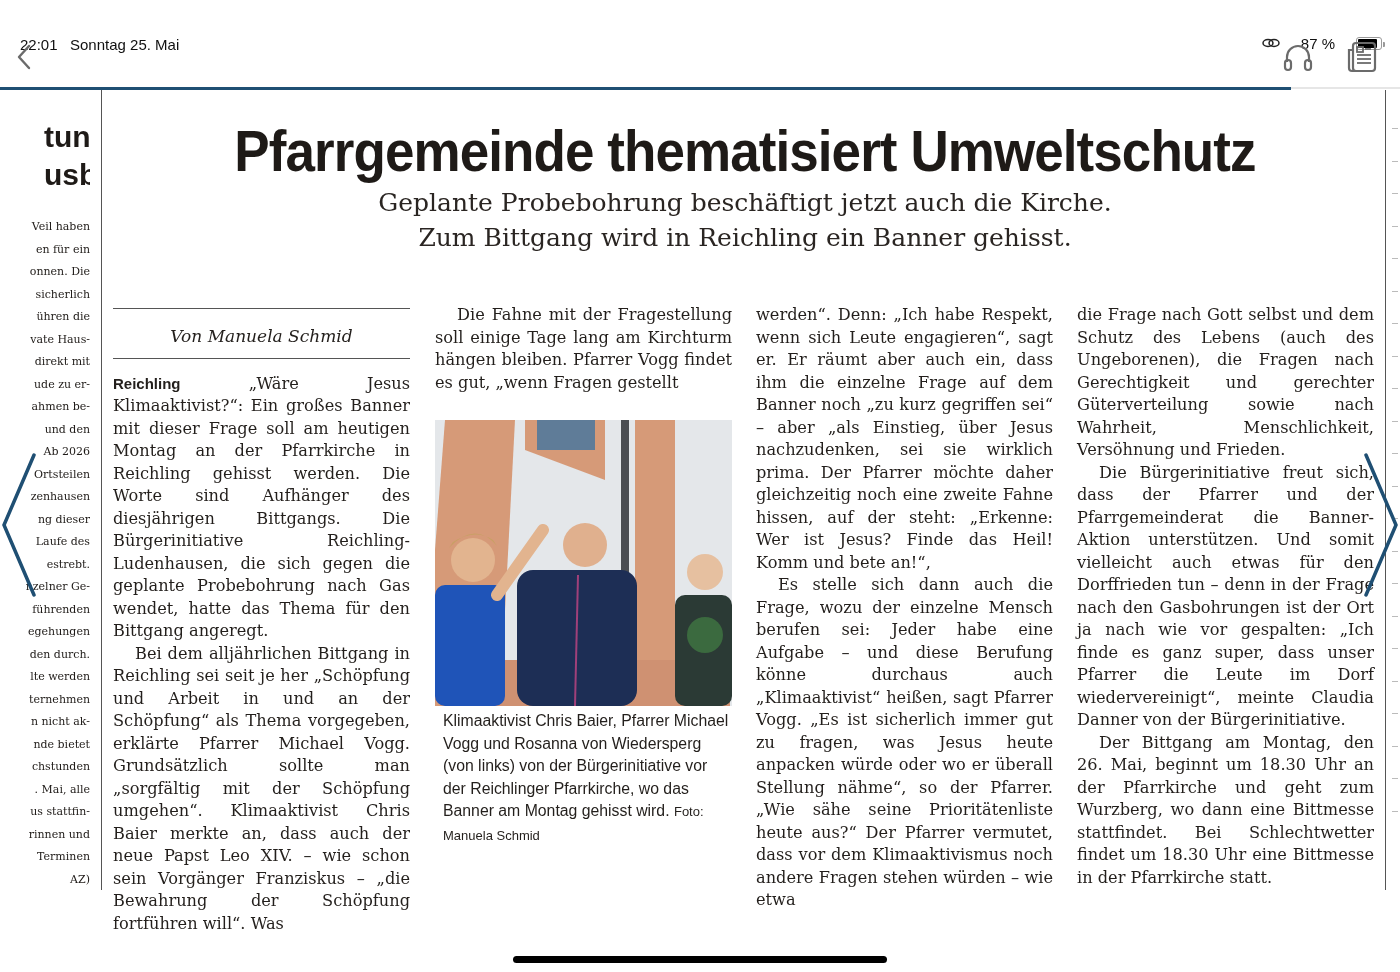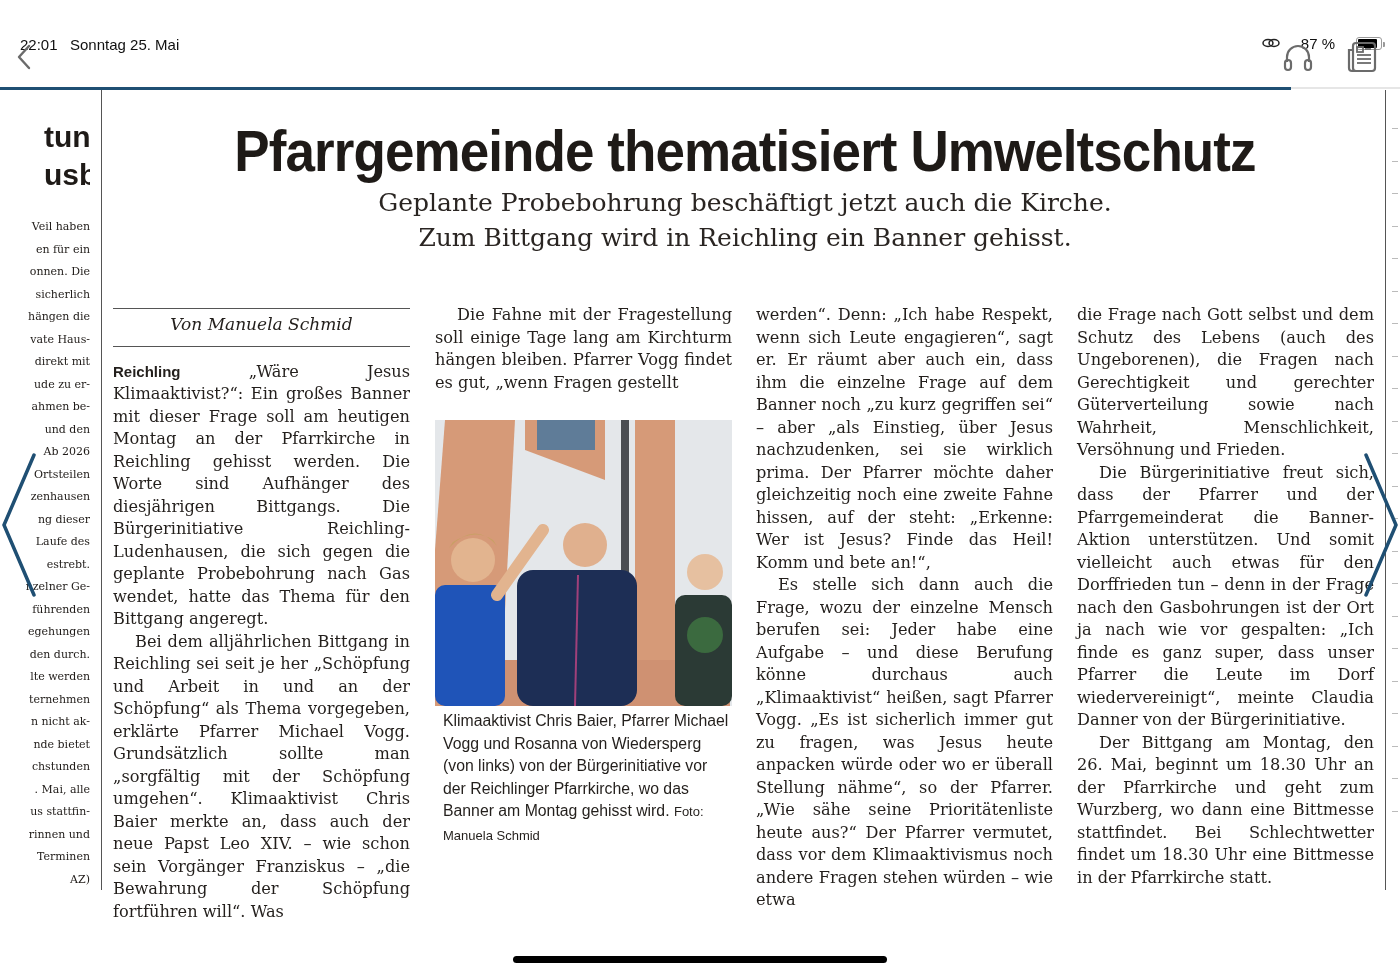"hängen die" div { text: hängen -> ühren }
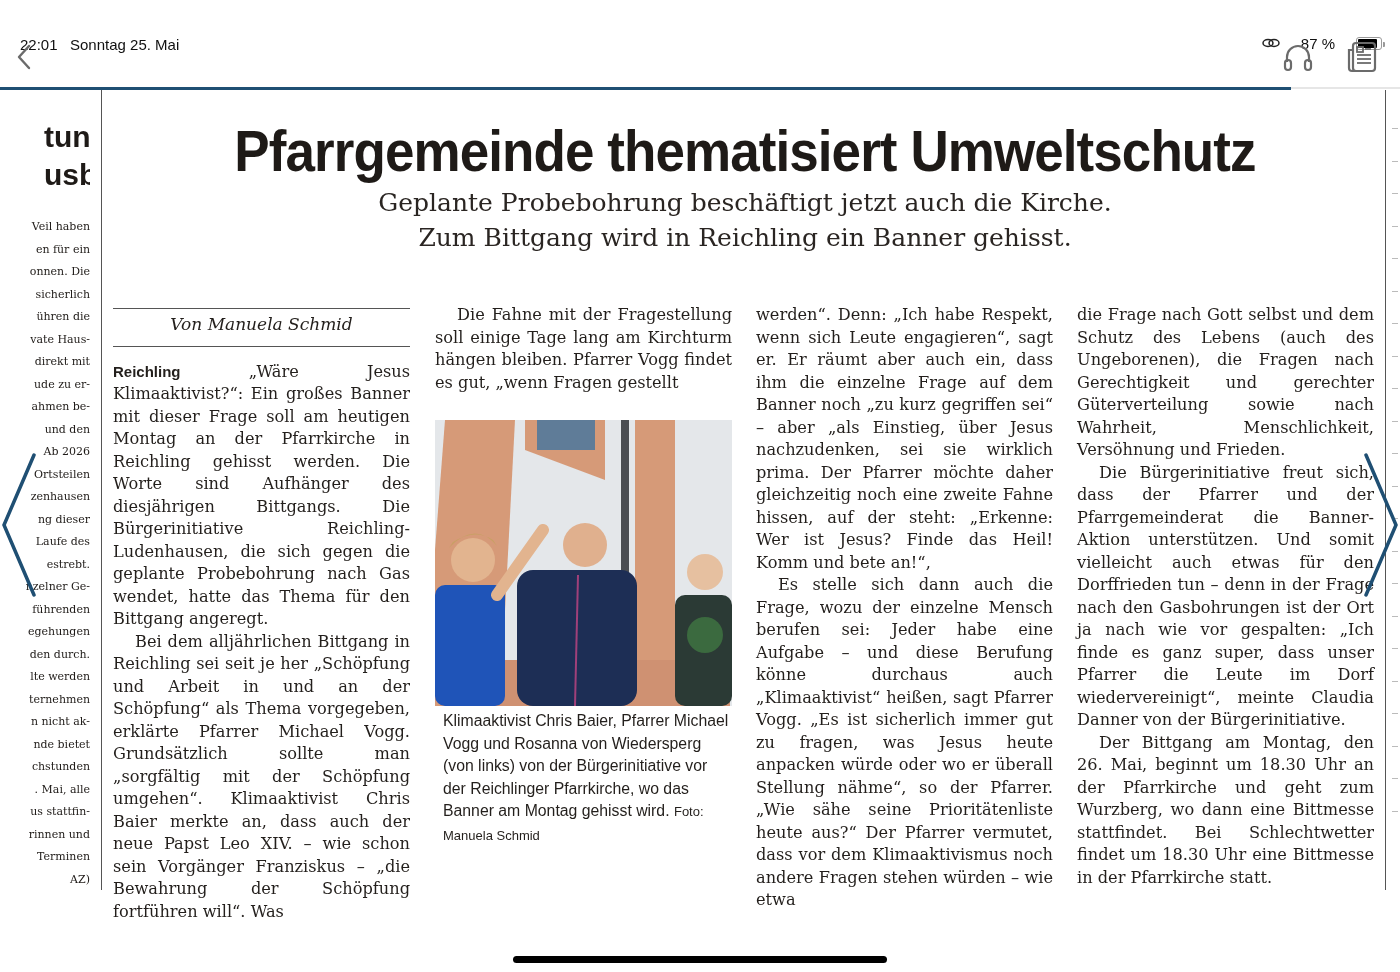"Von Manuela Schmid" .byline-block { padding: 4px 0 10px -> 16px 0 10px }
